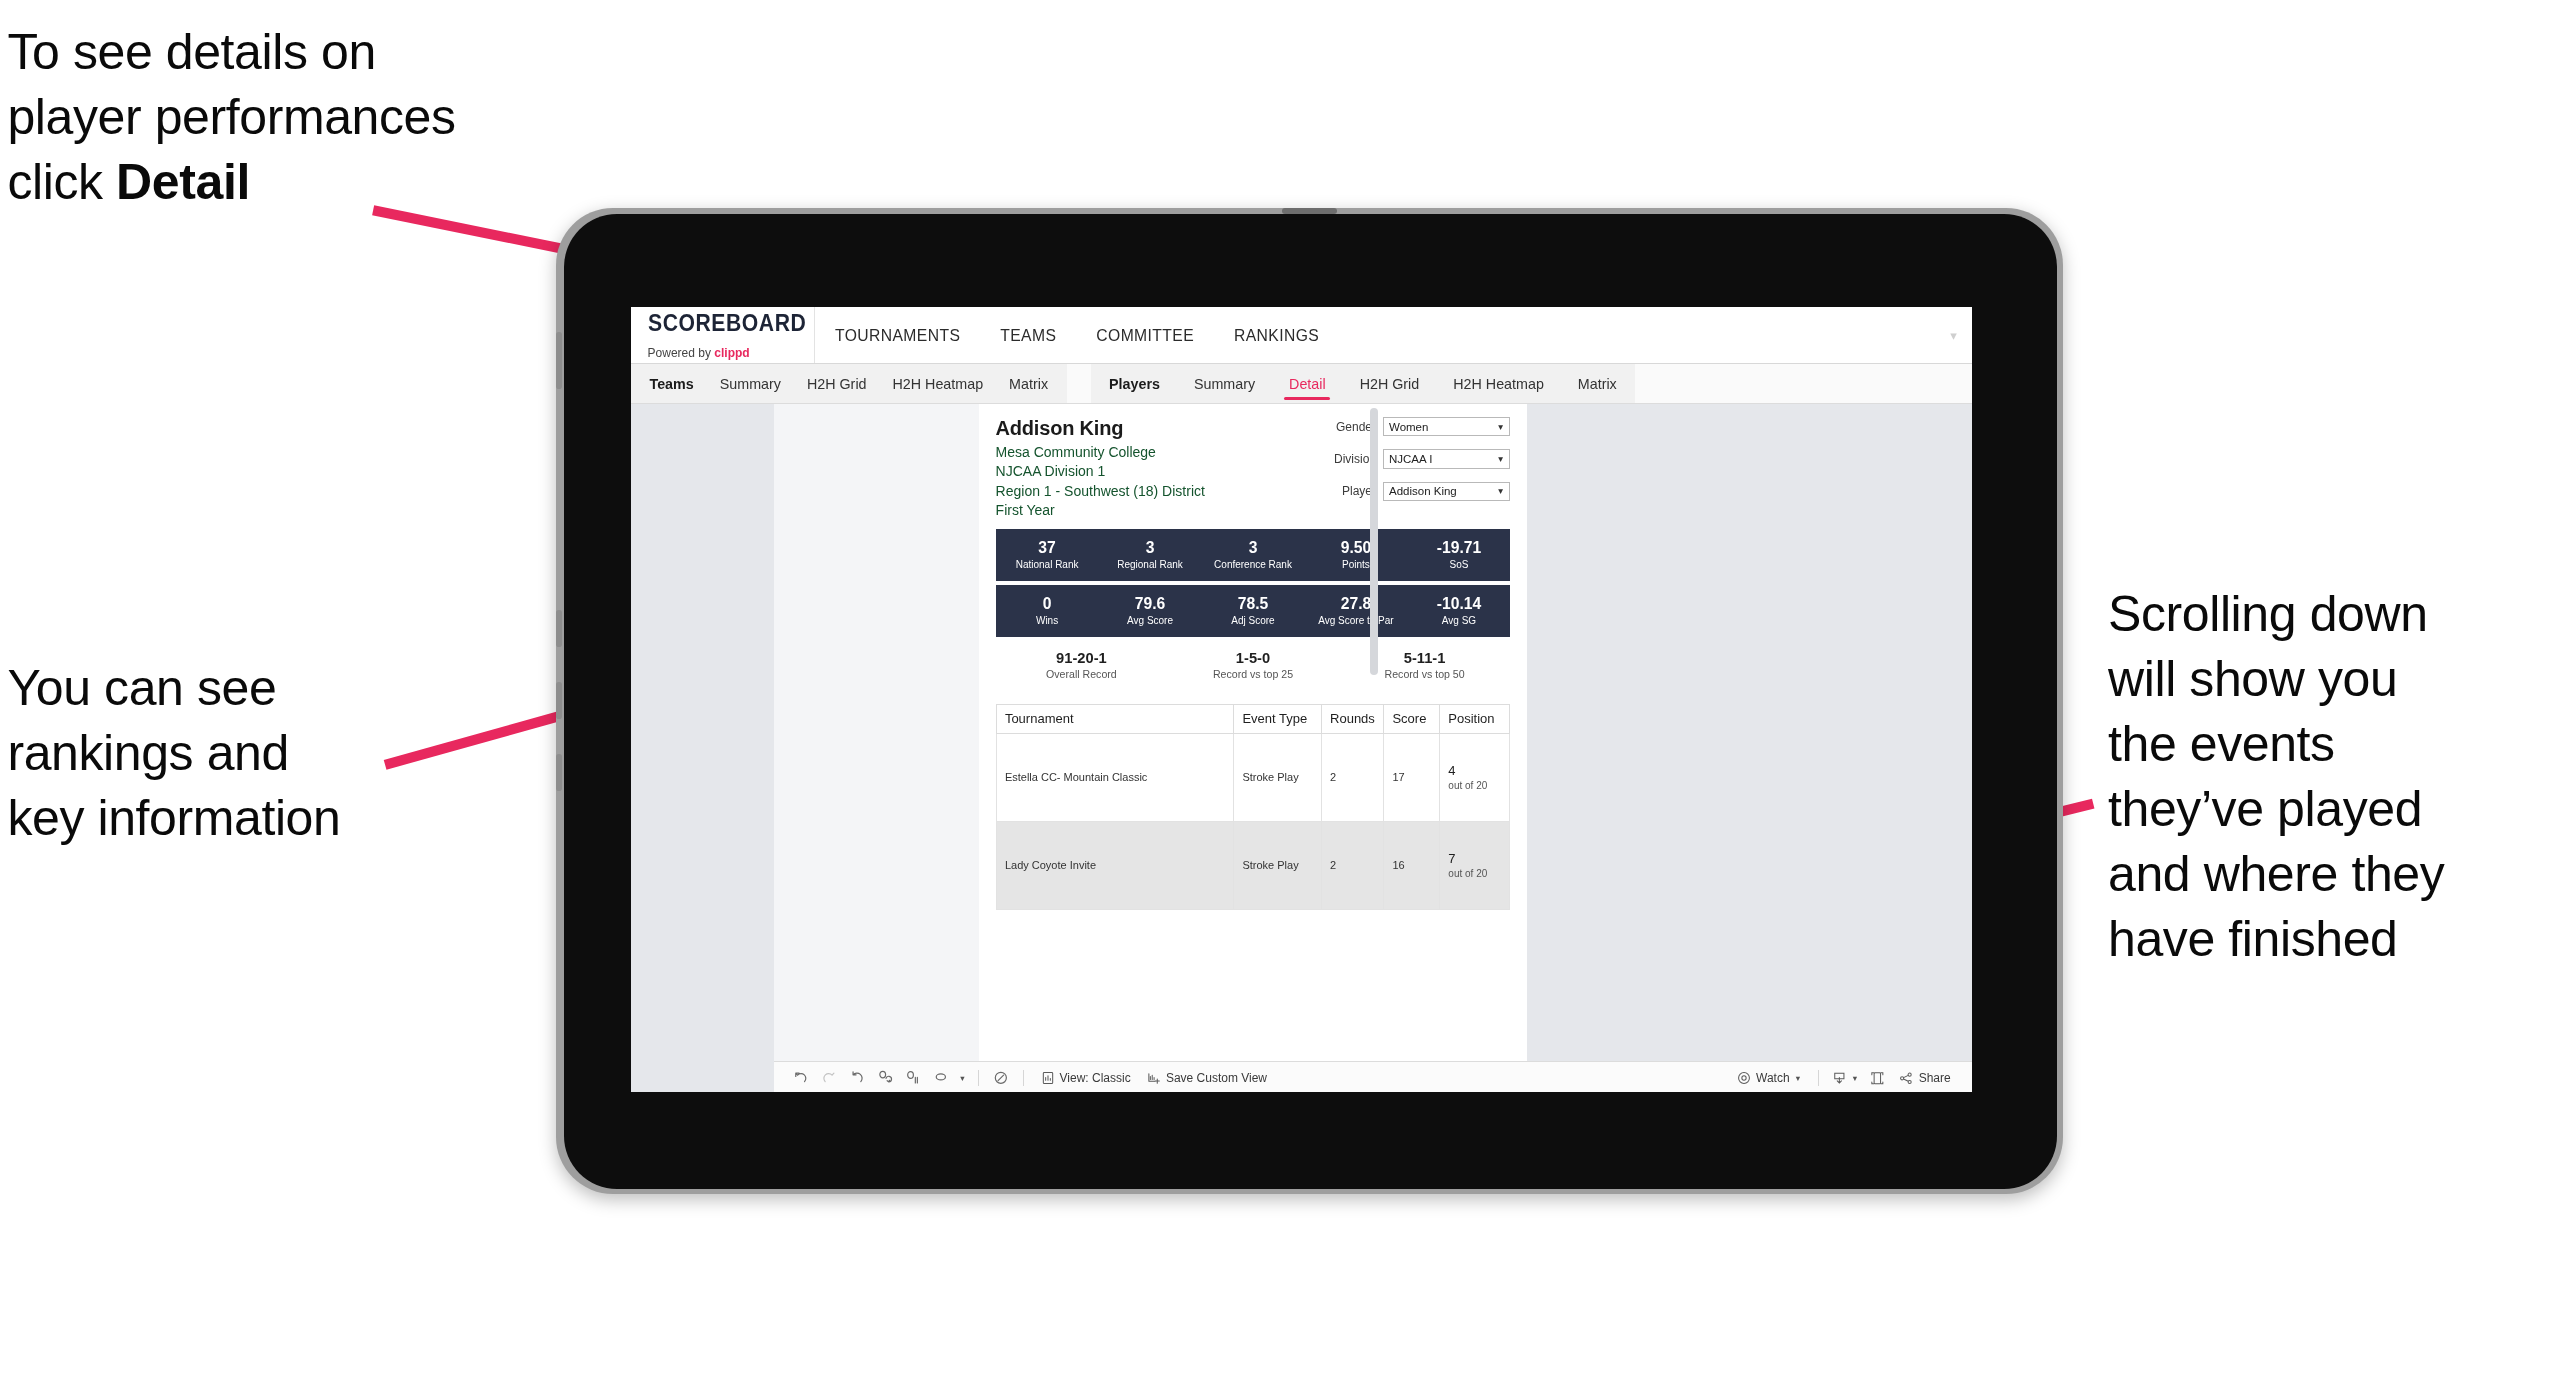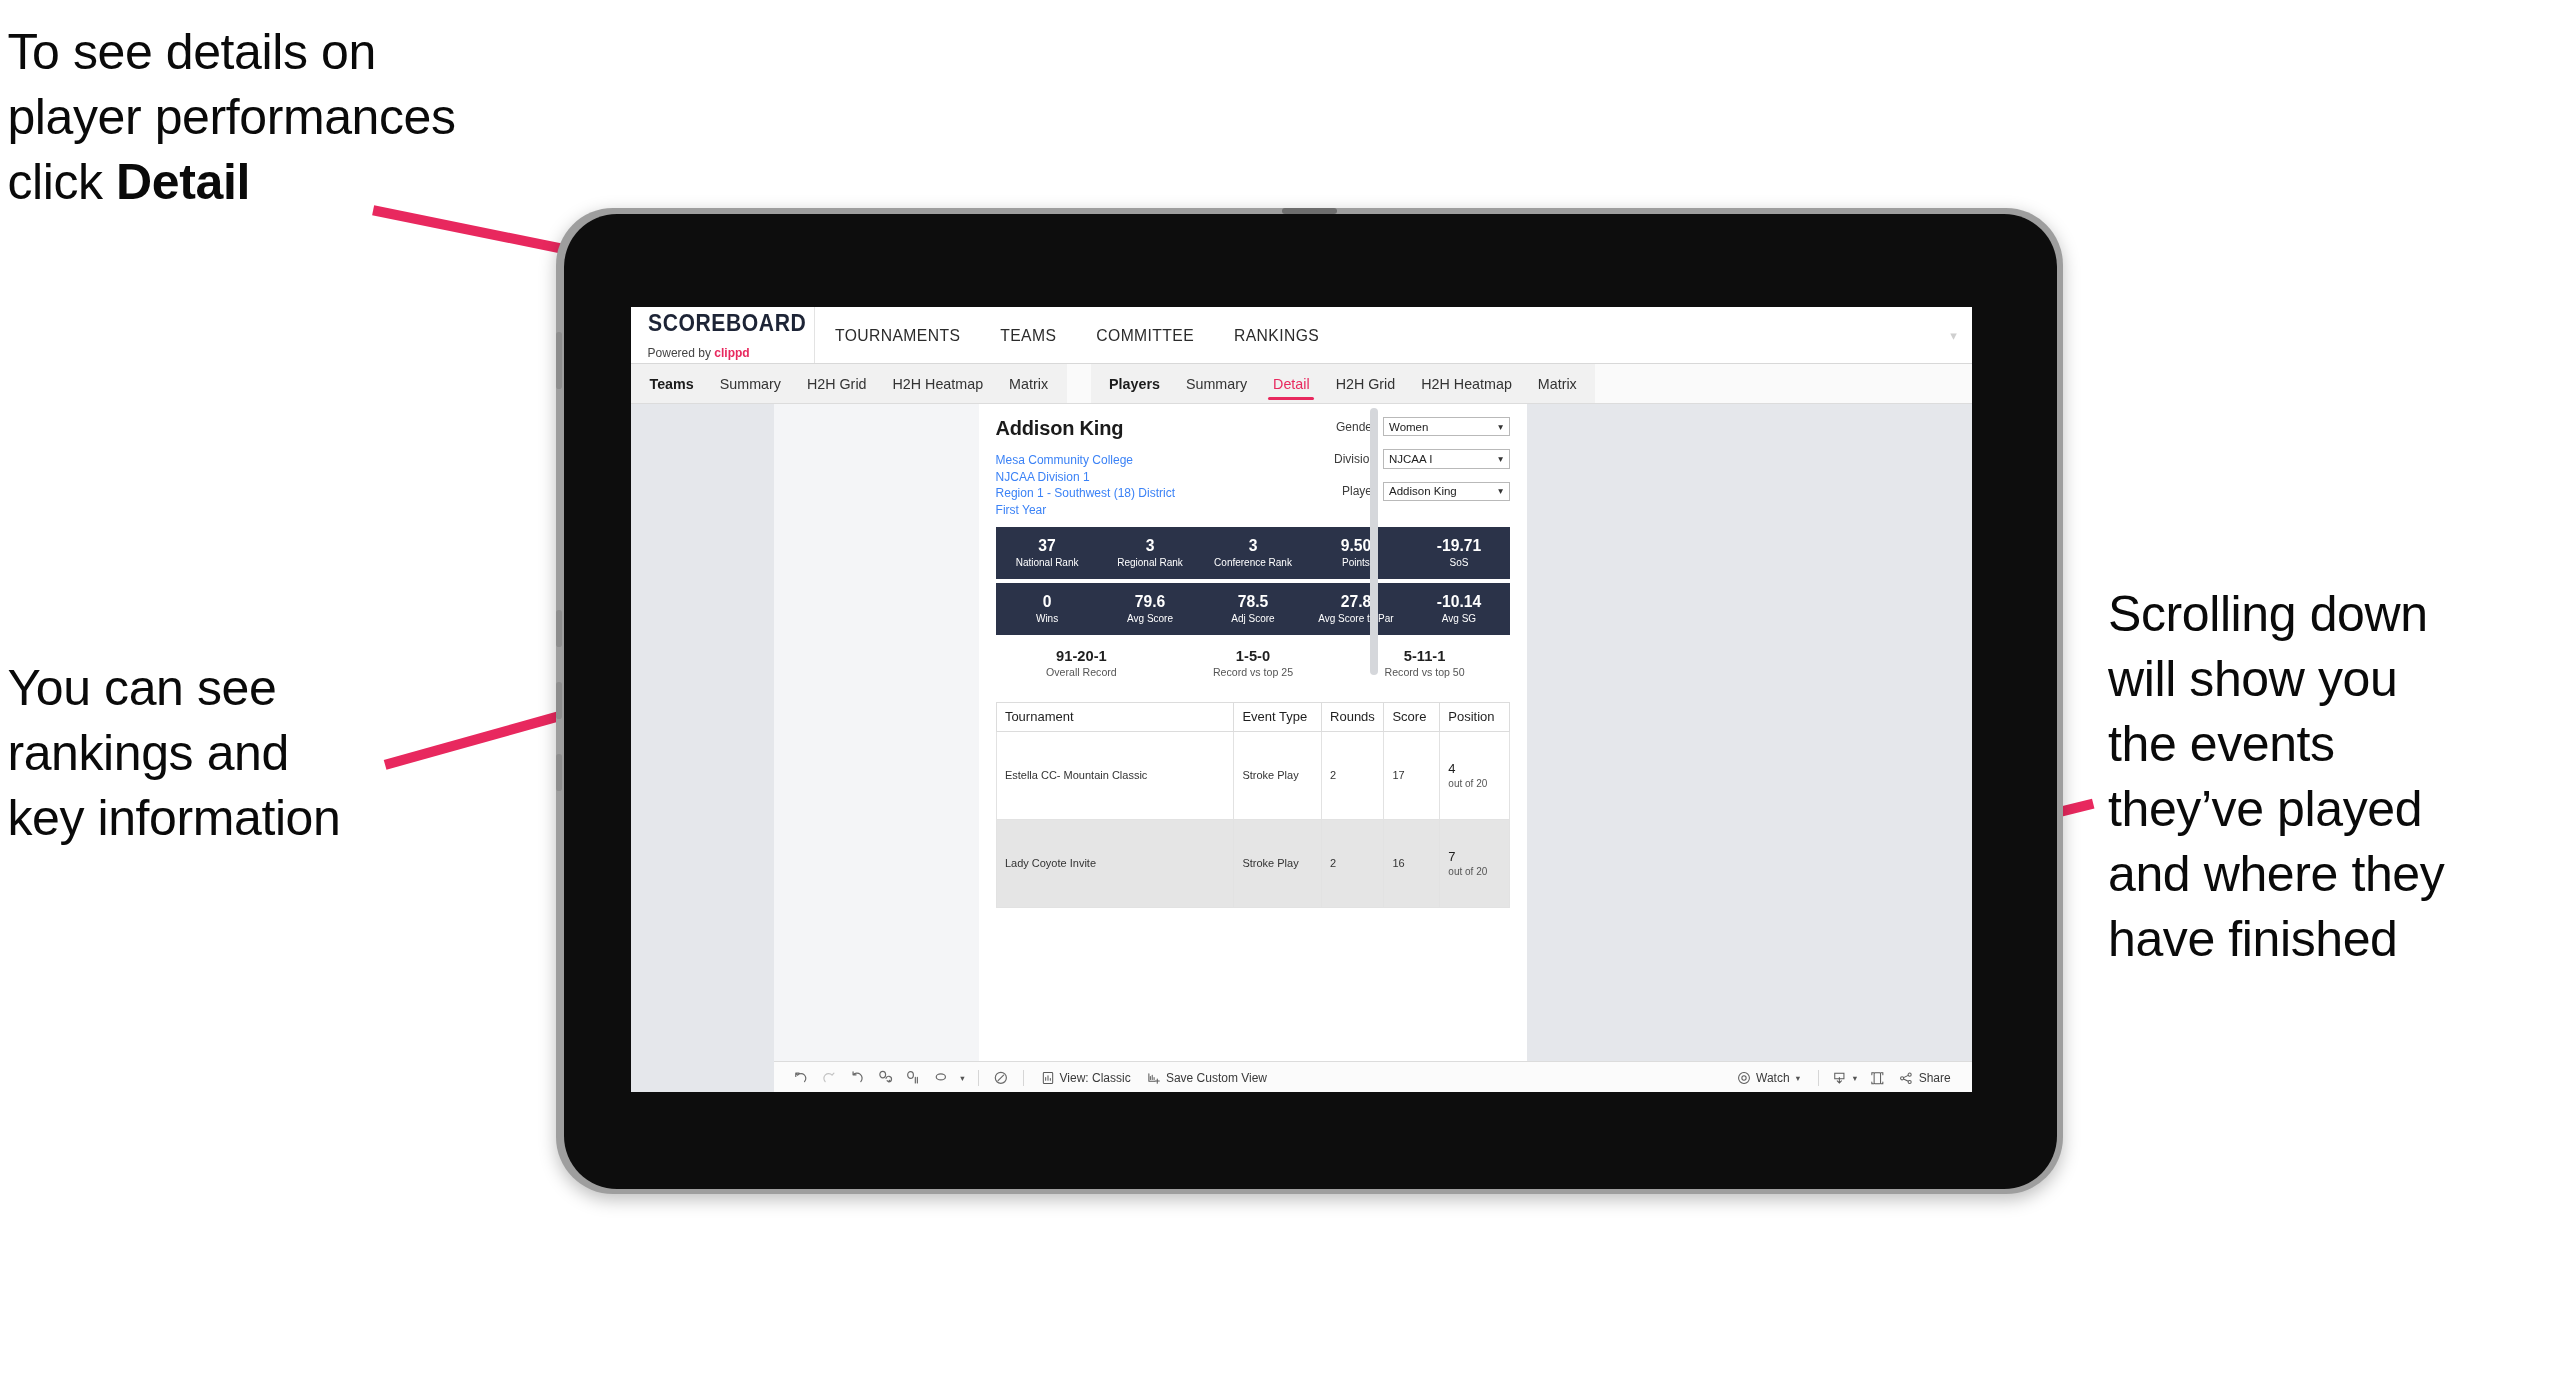"Players" .tab-group + .tab-group { gap: none -> 8px }
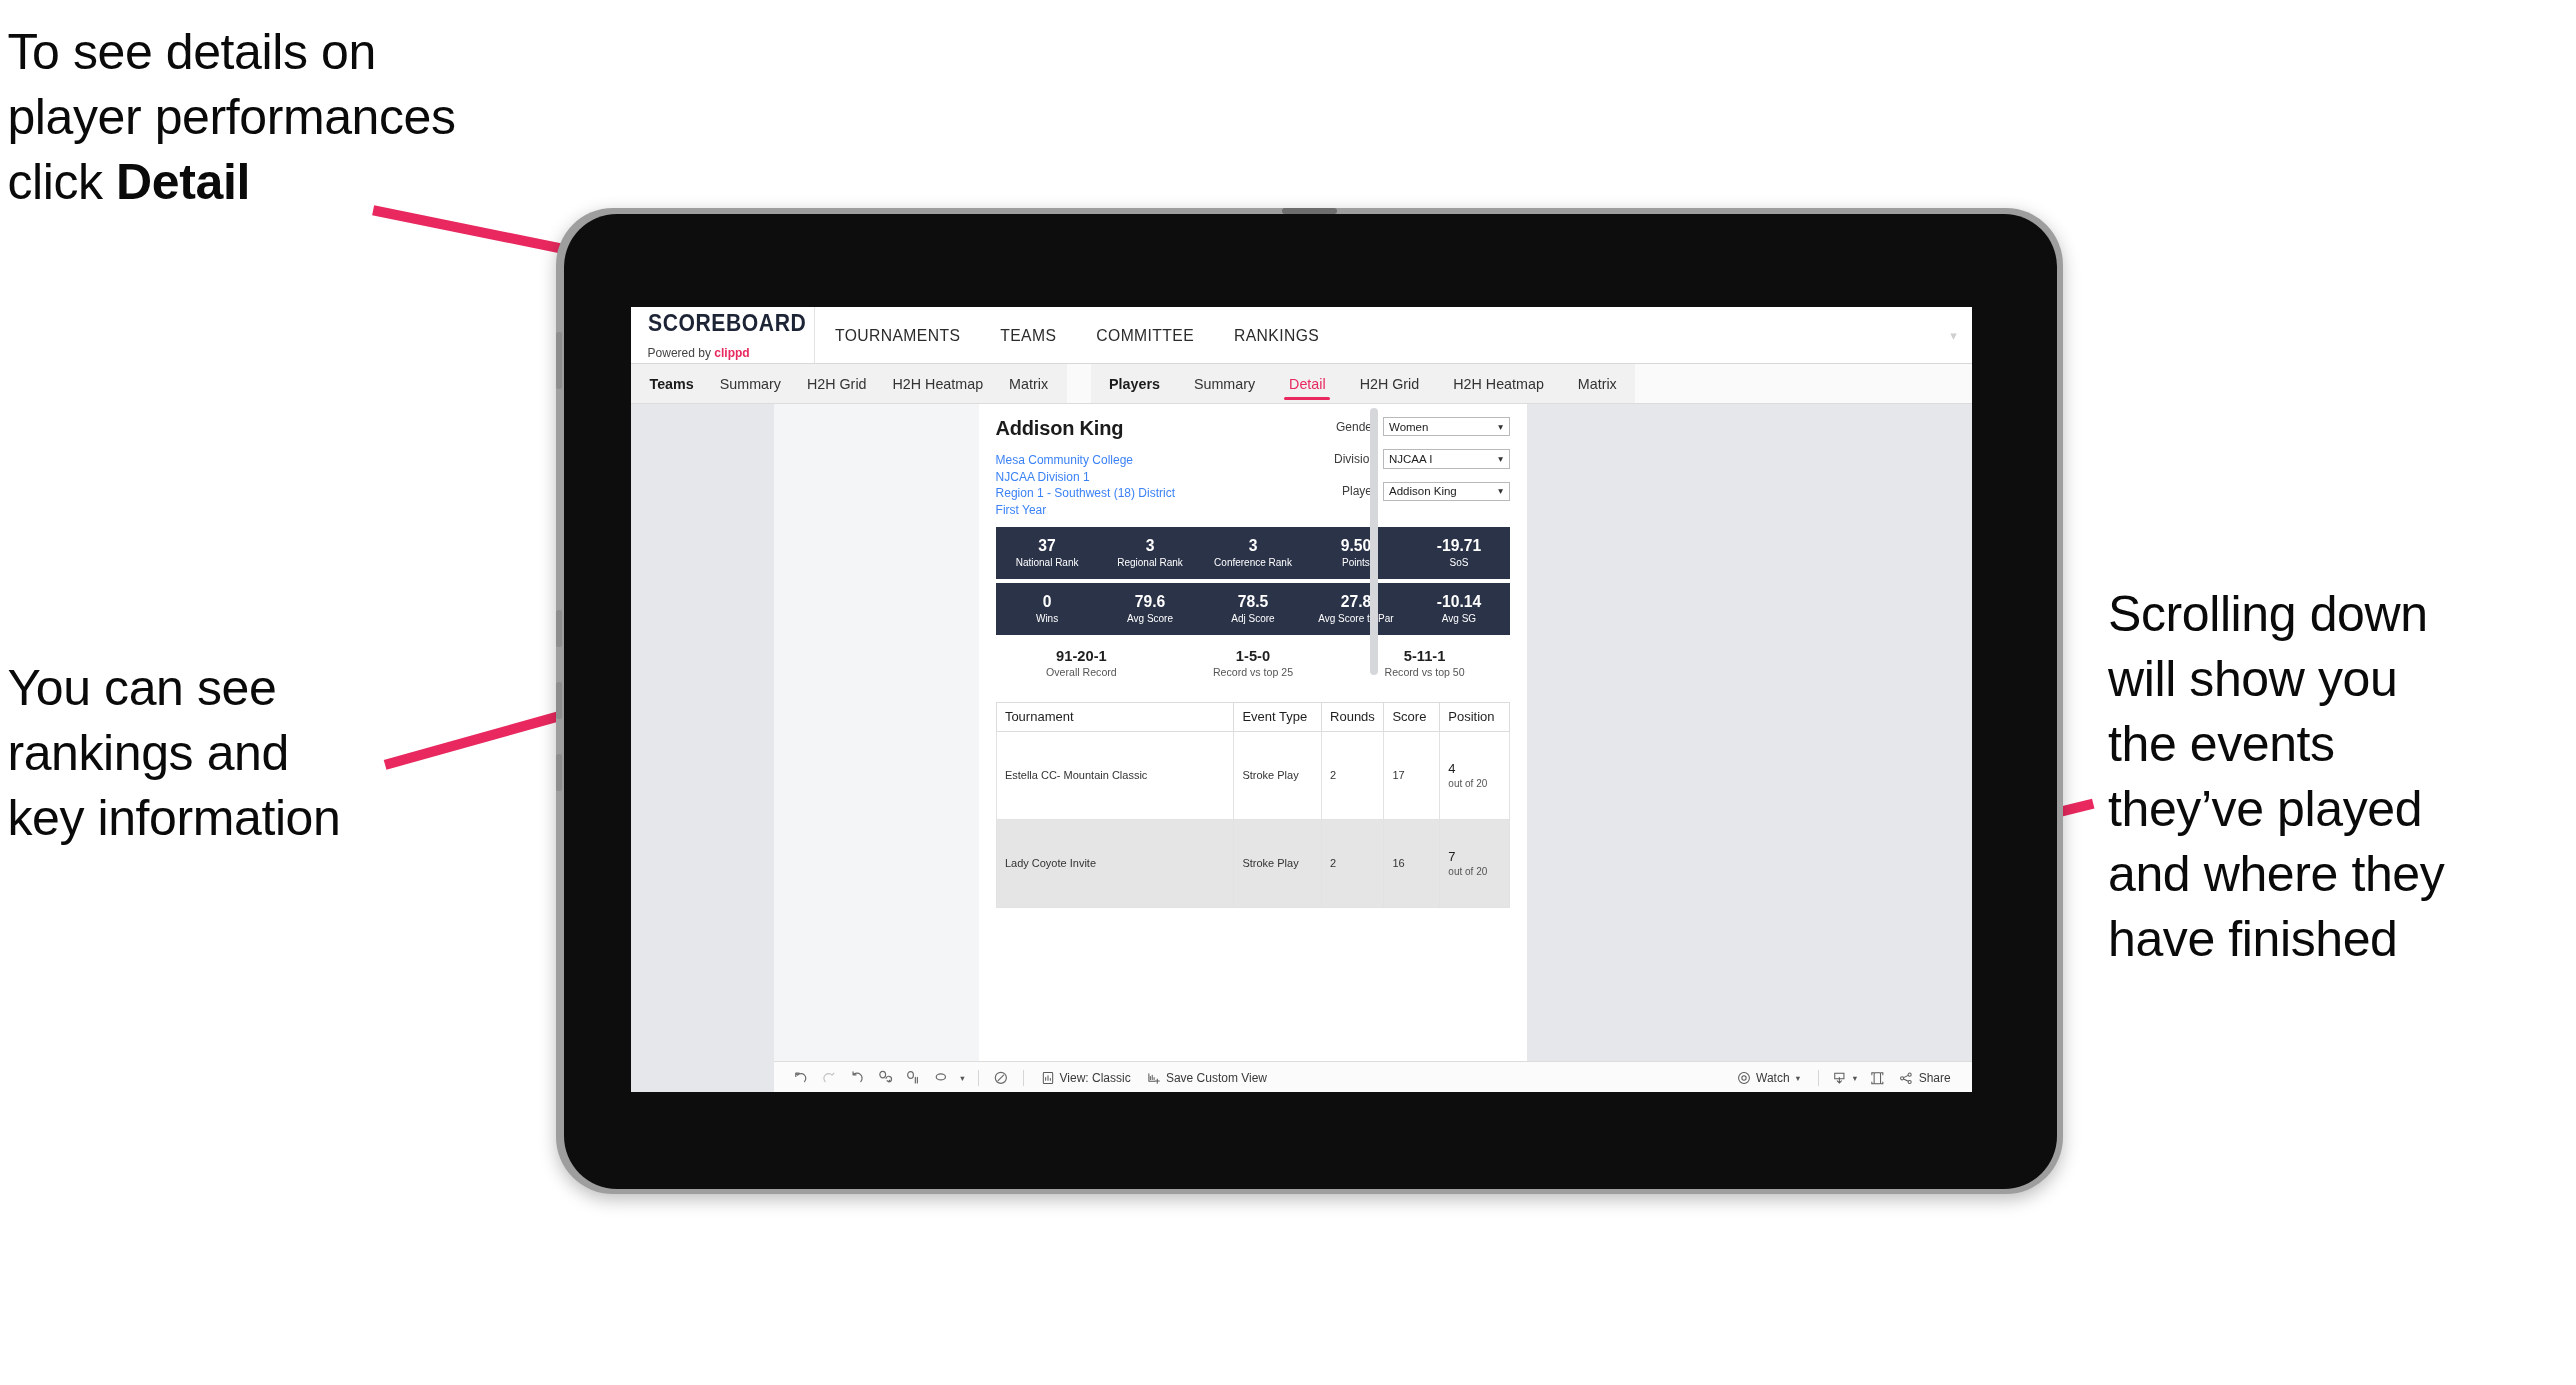"Mesa Community College" .player-meta { color: #3b82f6 -> #14532d; font-size: 12px -> 14px; margin-top: 12px -> 3px }
